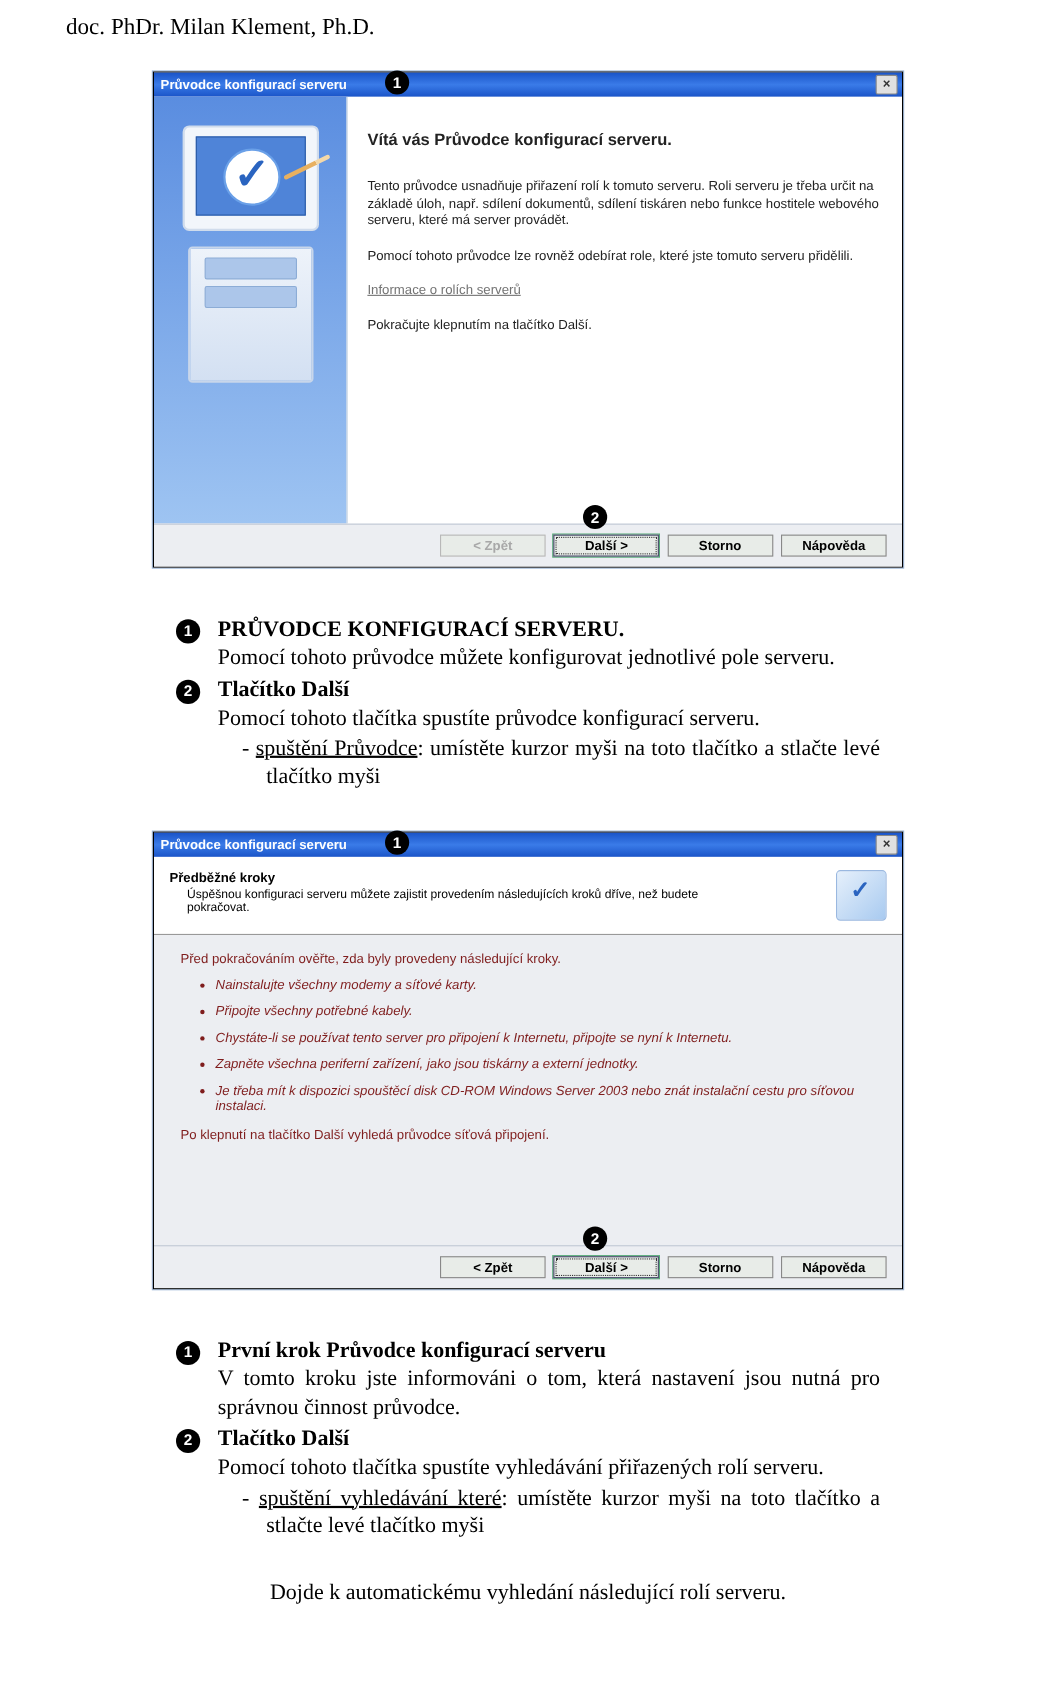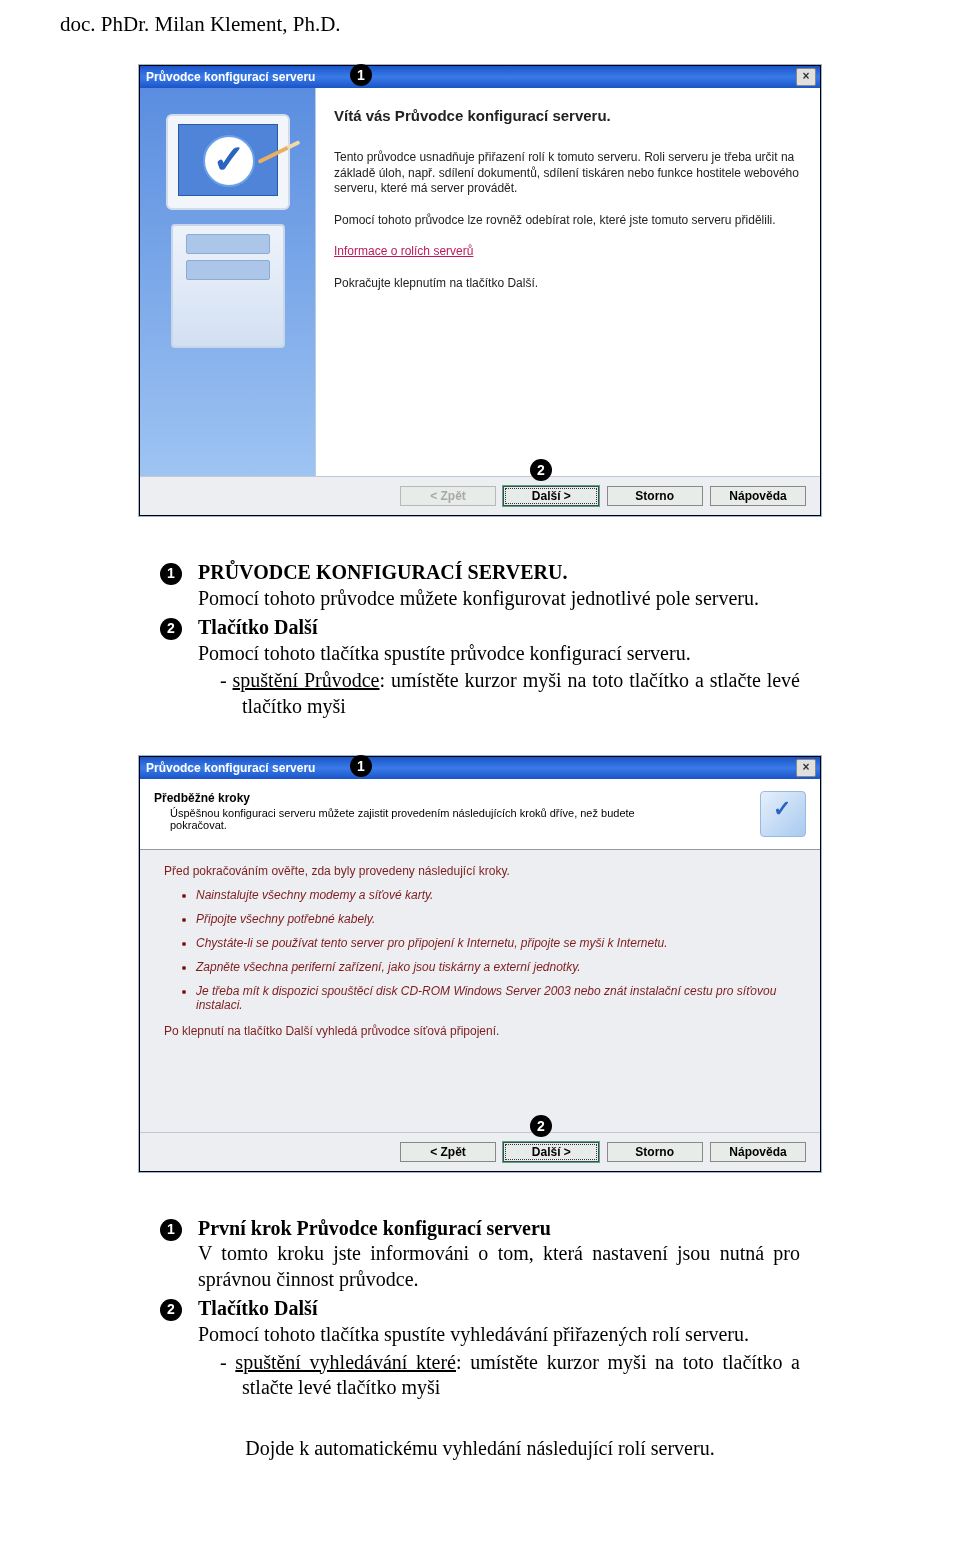"Vítá vás Průvodce konfigurací serveru." .wiz1-main h2 { margin: 5px 0 26px 0 -> 17px 0 26px 0 }
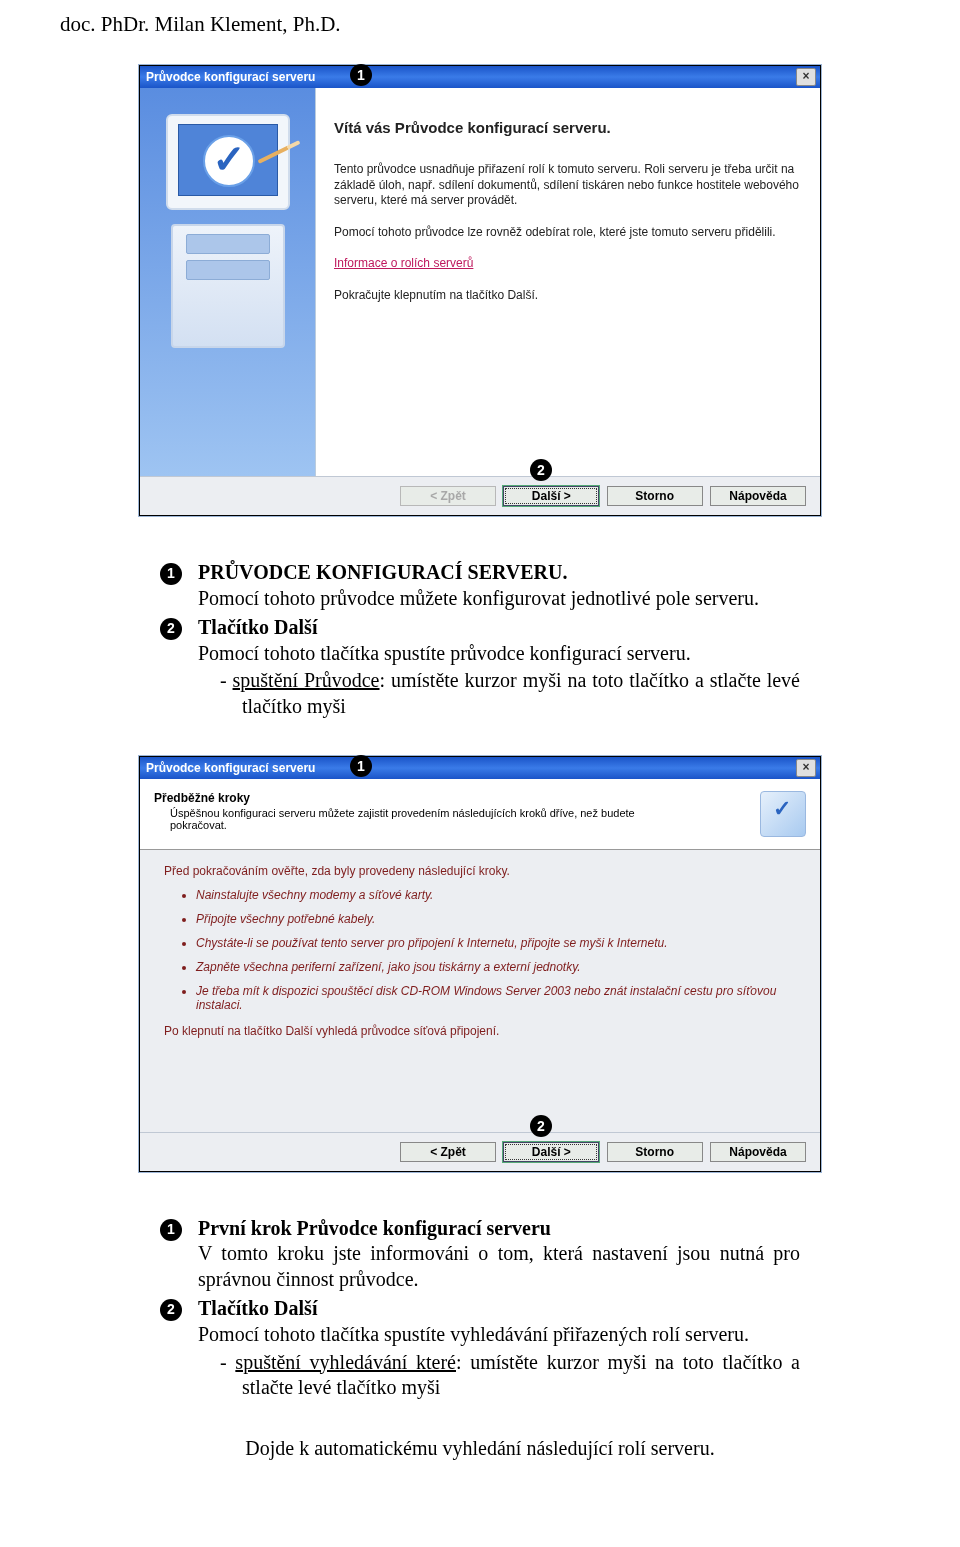"Informace o rolích serverů" .link { color: #be185d -> #737373 }
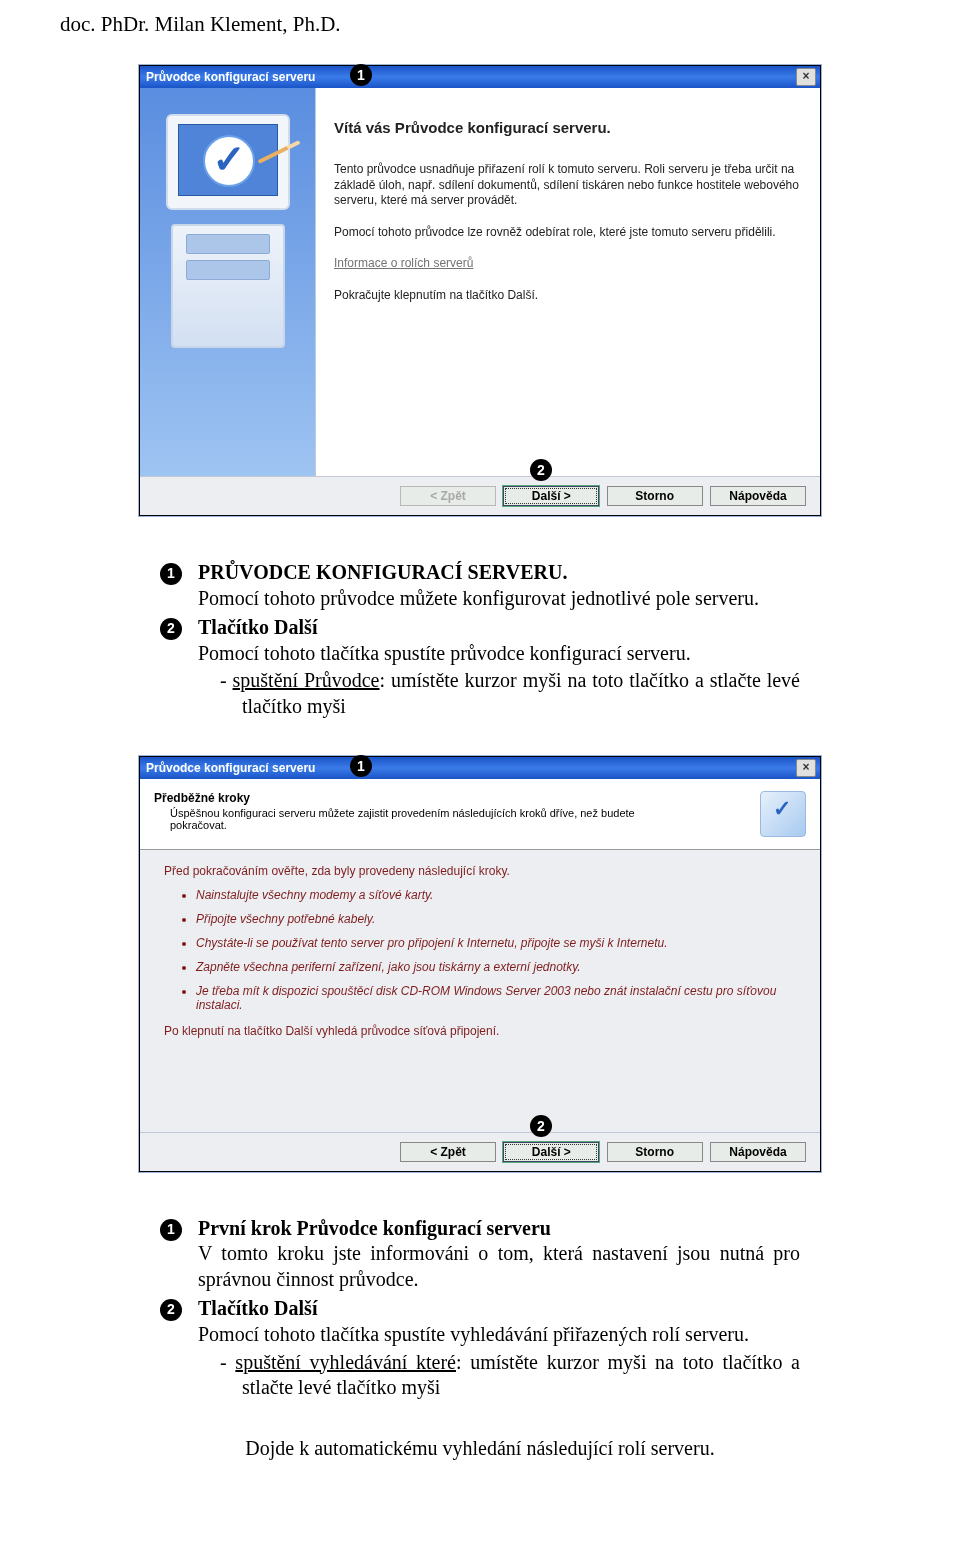"Chystáte-li se používat tento server" li { text: myši -> nyní }
